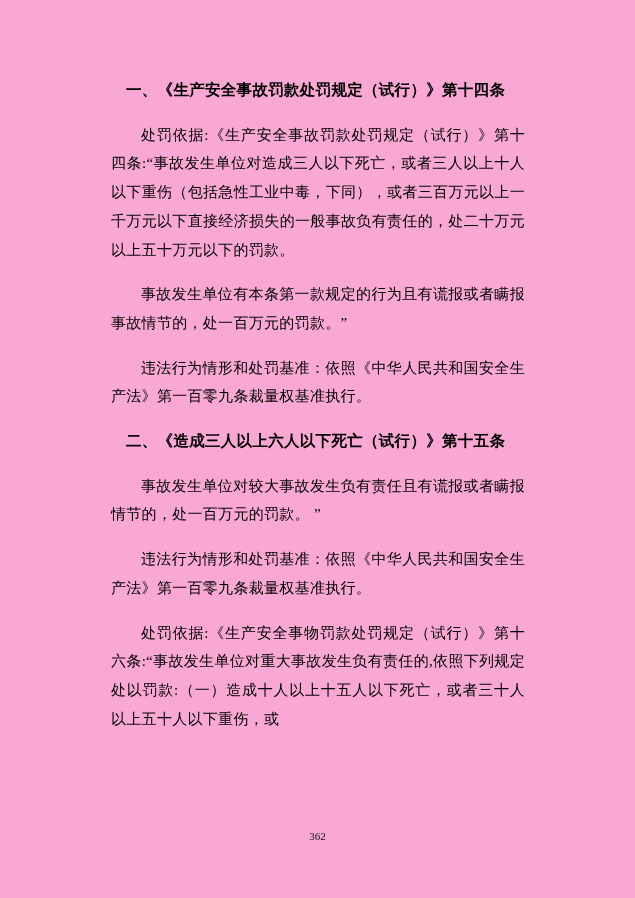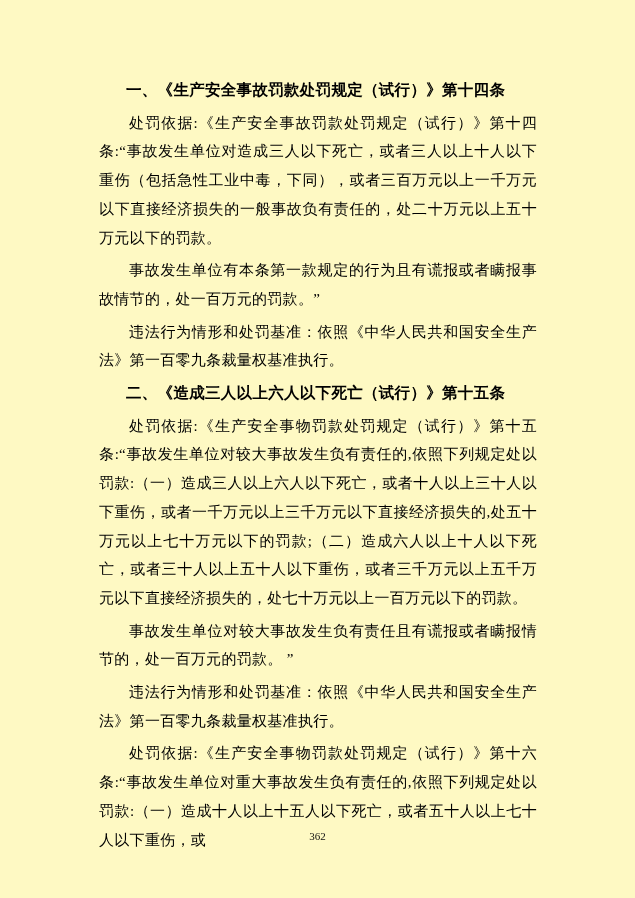"一、《生产安全事故罚款处罚规定（试行）》第十四条" .doc-page { background: #fef9c3 -> #f9a8d4 }
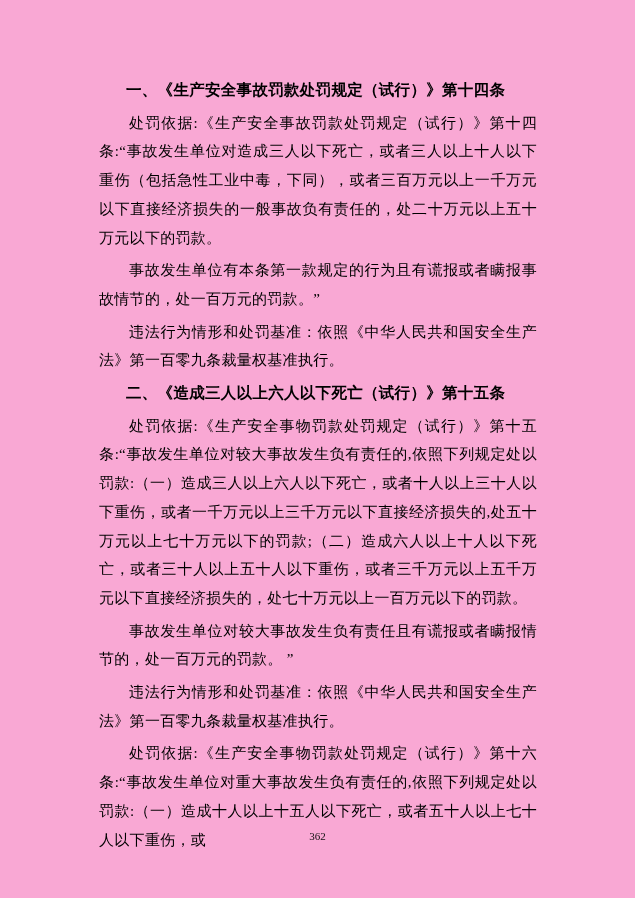"处罚依据:《生产安全事故罚款处罚规定（试行）》第十四条:“事故发生单位对造成三人" .body-paragraph { margin: 4px -> 16px }
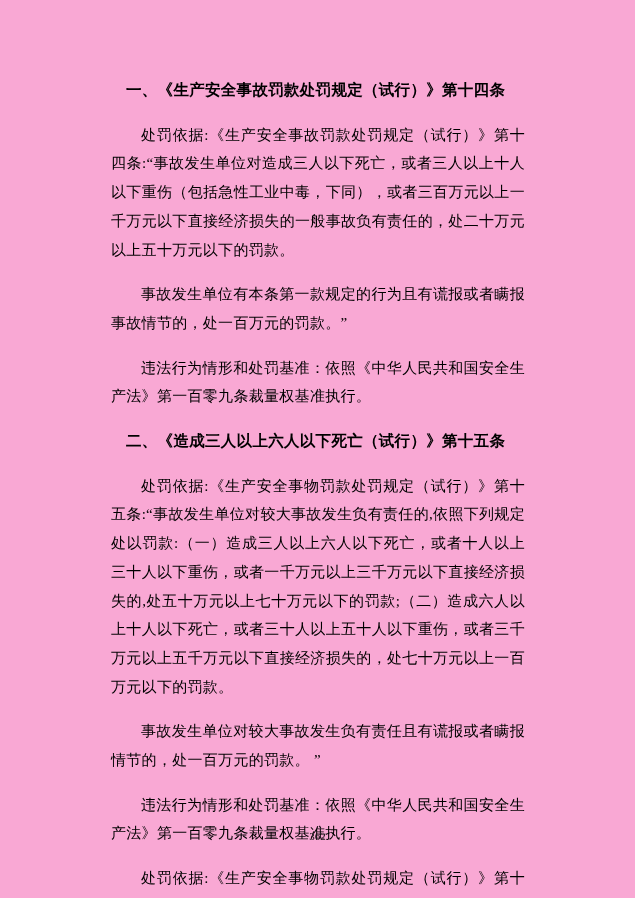"处罚依据:《生产安全事物罚款处罚规定（试行）》第十五条:“事故发生单位对较大事故" p.body-paragraph { html: <p>处罚依据:《生产安全事物罚款处罚规定（试行）》第十五条:“事故发生单位对较大事故发生负有责任的,依照下列规定处以罚款:（一）造成三人以上六人以下死亡，或者十人以上三十人以下重伤，或者一千万元以上三千万元以下直接经济损失的,处五十万元以上七十万元以下的罚款;（二）造成六人以上十人以下死亡，或者三十人以上五十人以下重伤，或者三千万元以上五千万元以下直接经济损失的，处七十万元以上一百万元以下的罚款。</p> -> none }
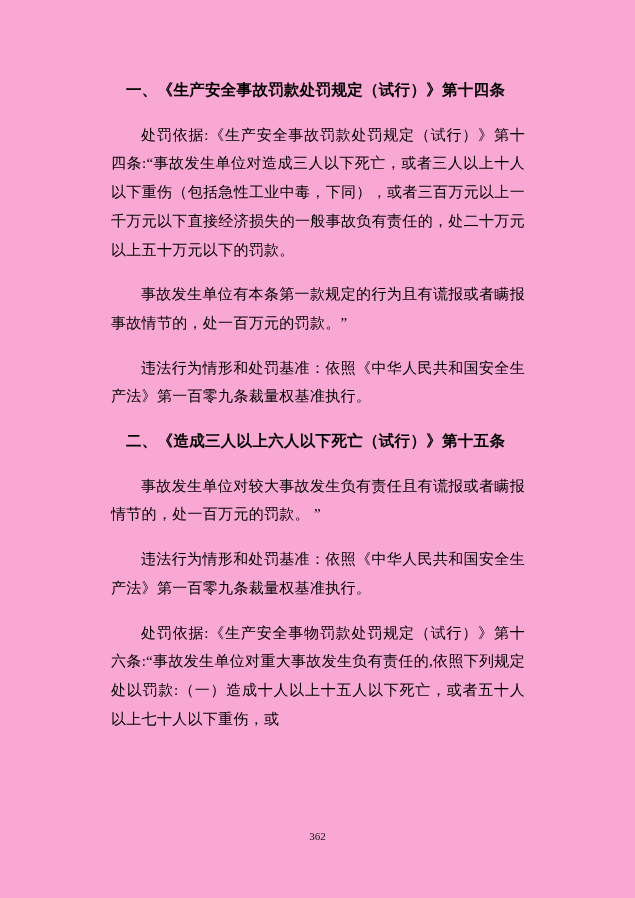"处罚依据:《生产安全事物罚款处罚规定（试行）》第十六条:“事故发生单位对重大事故" p.body-paragraph { text: 五十人以上七 -> 三十人以上五 }
